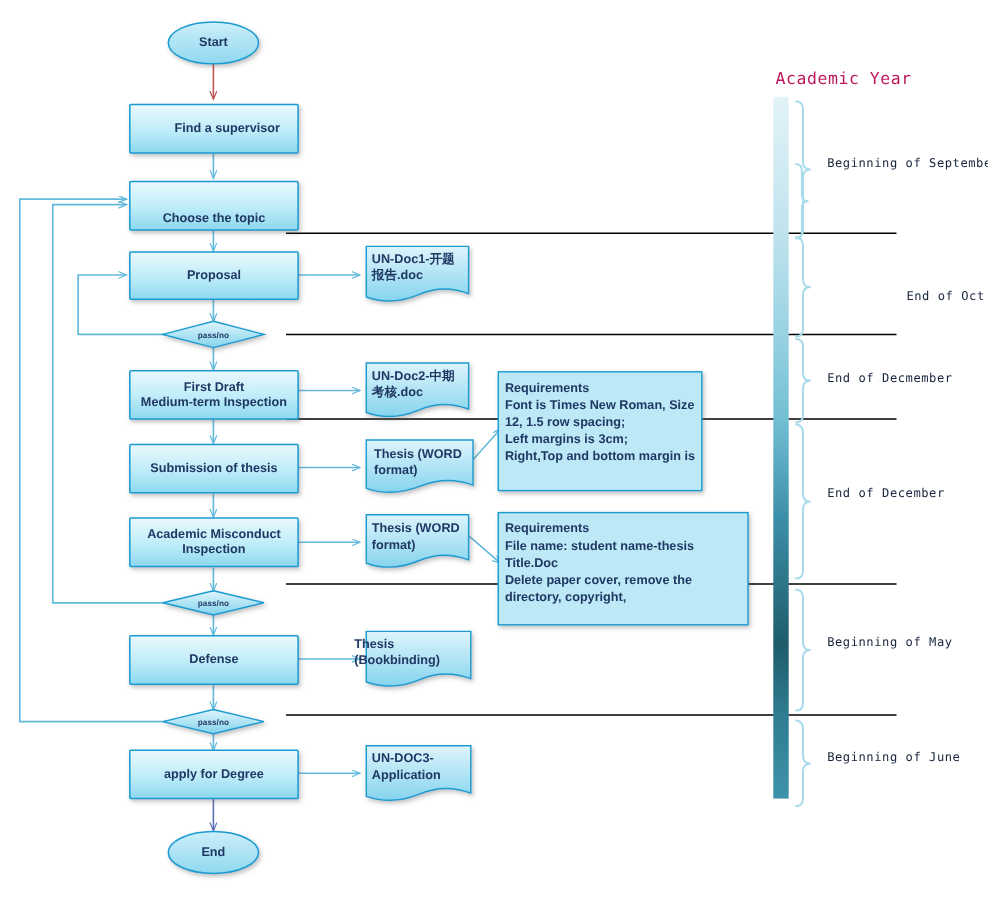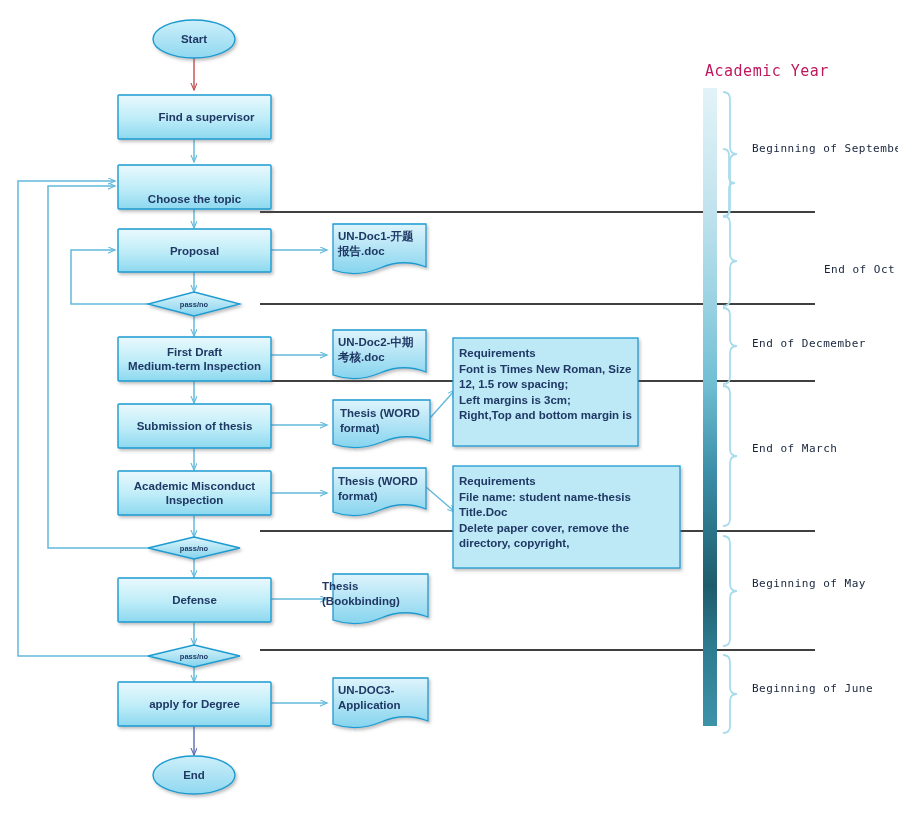"End of March" div.year-label { text: March -> December }
